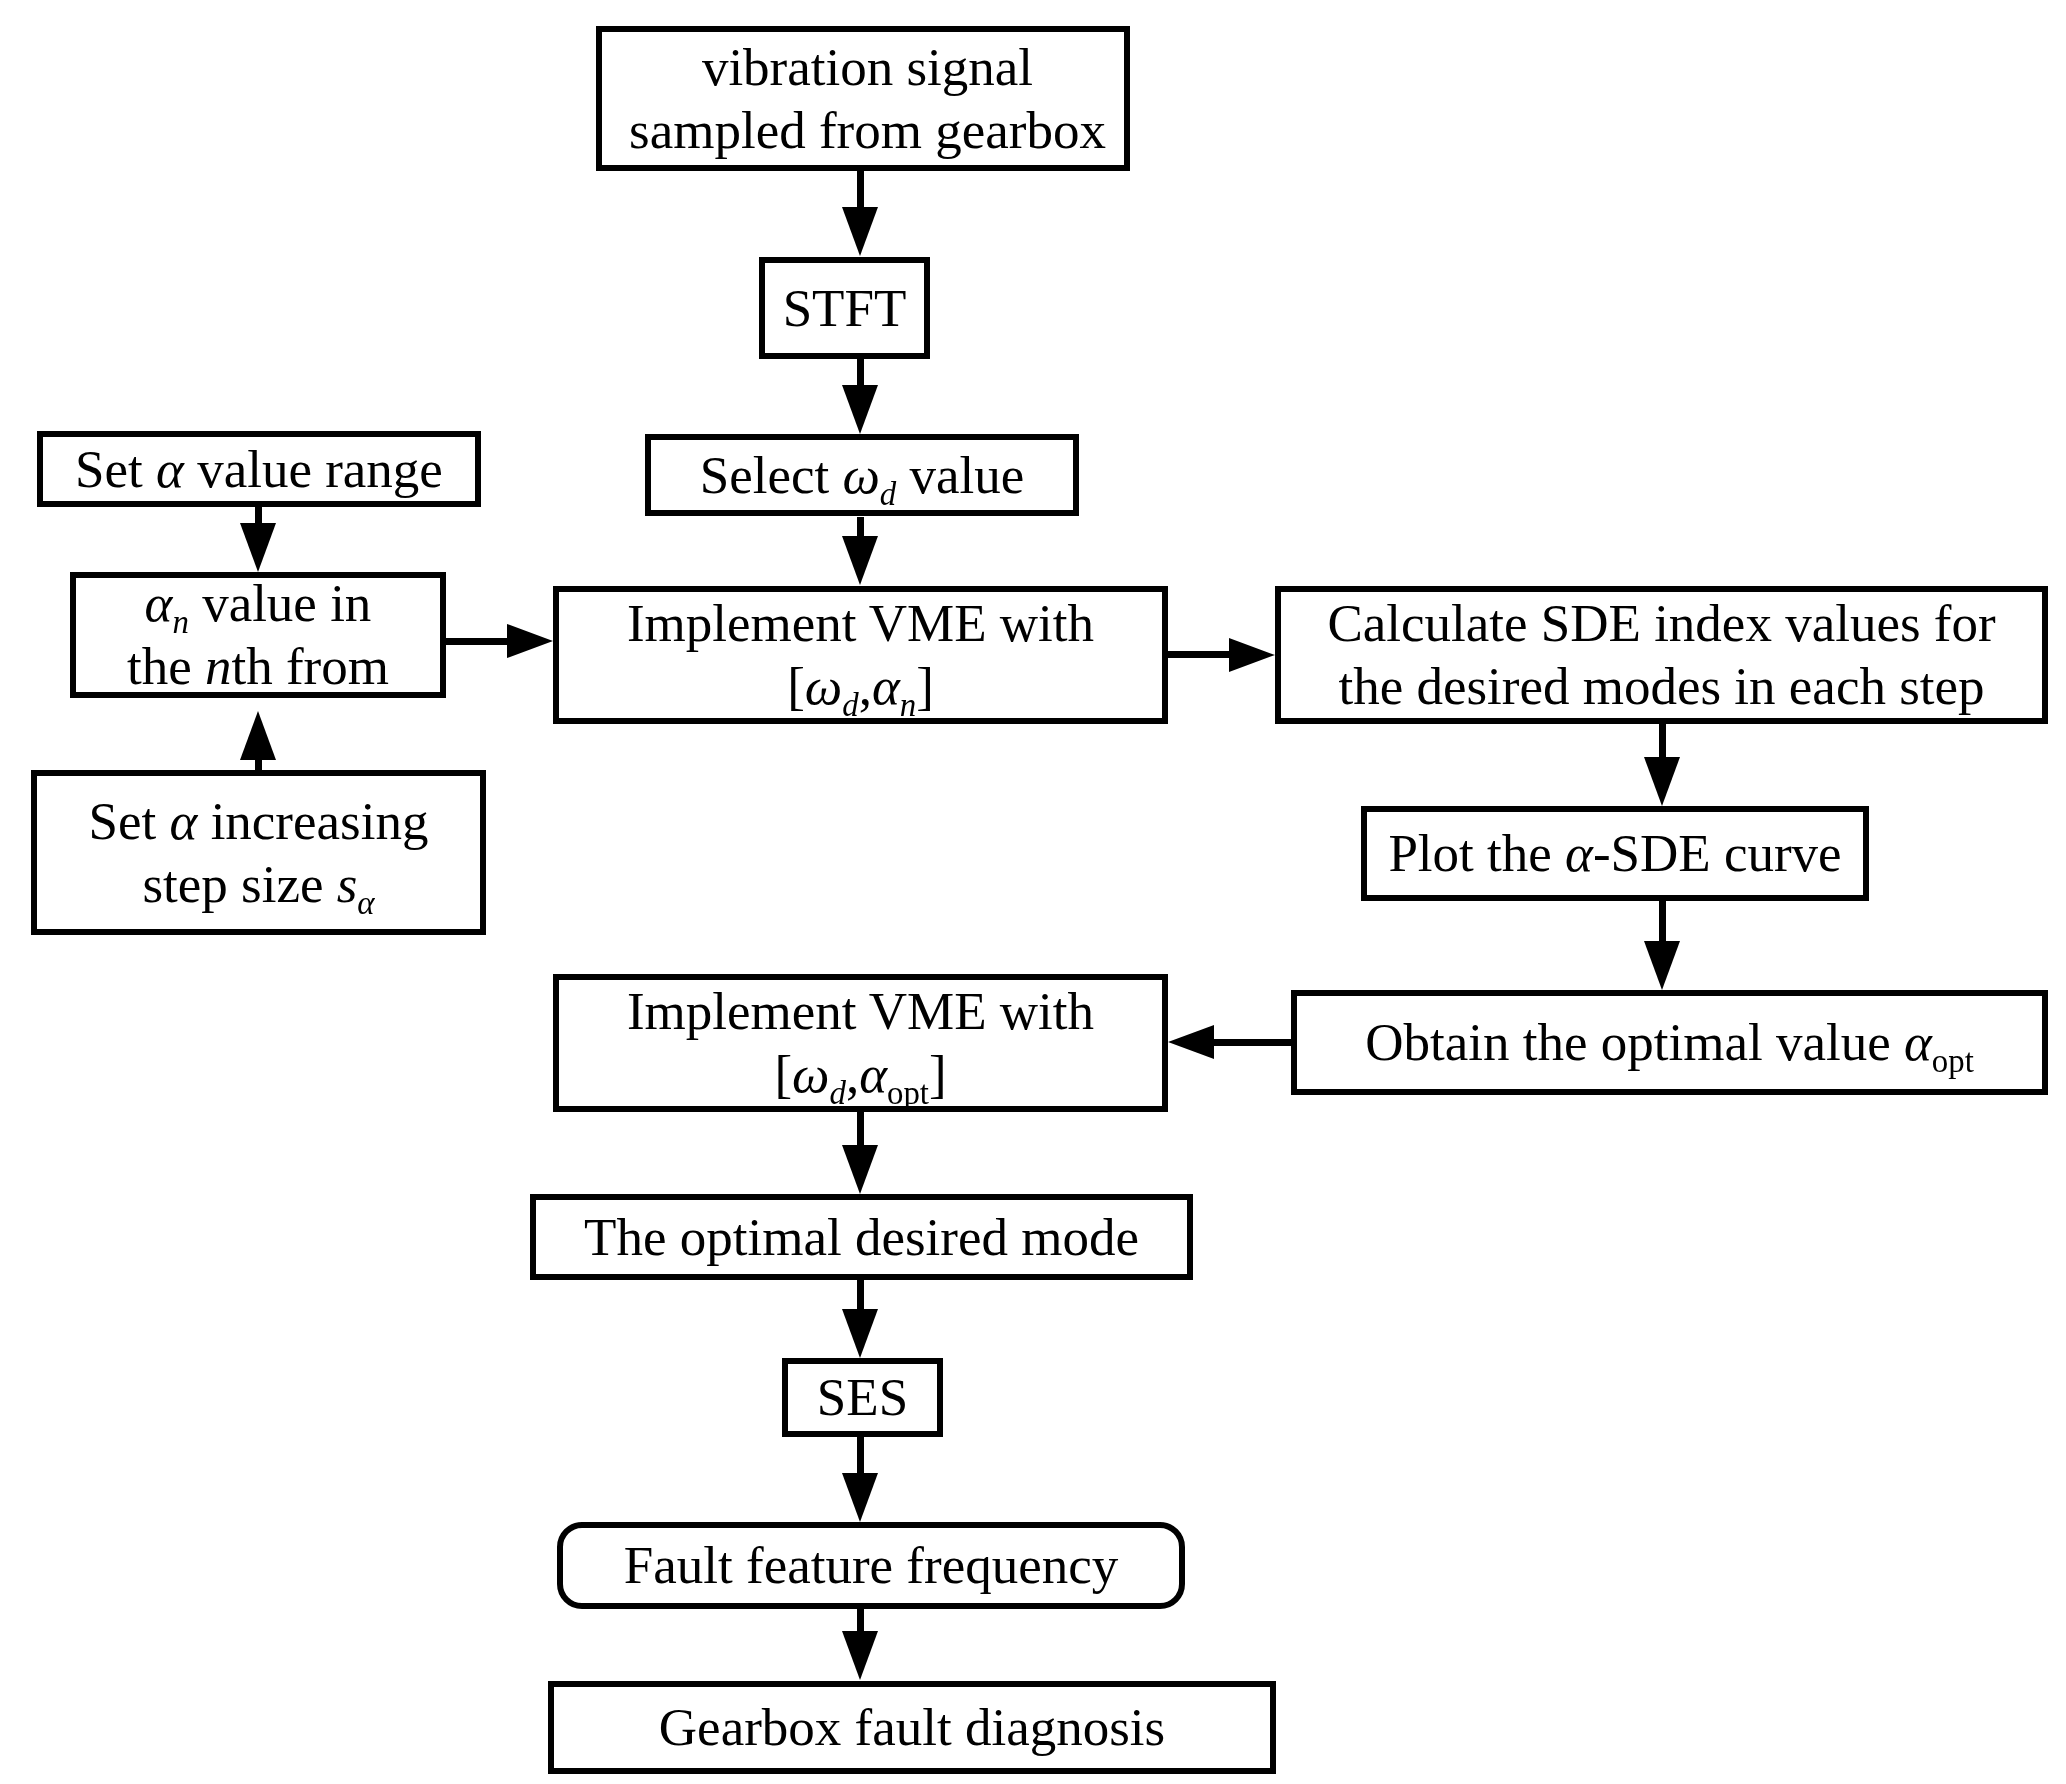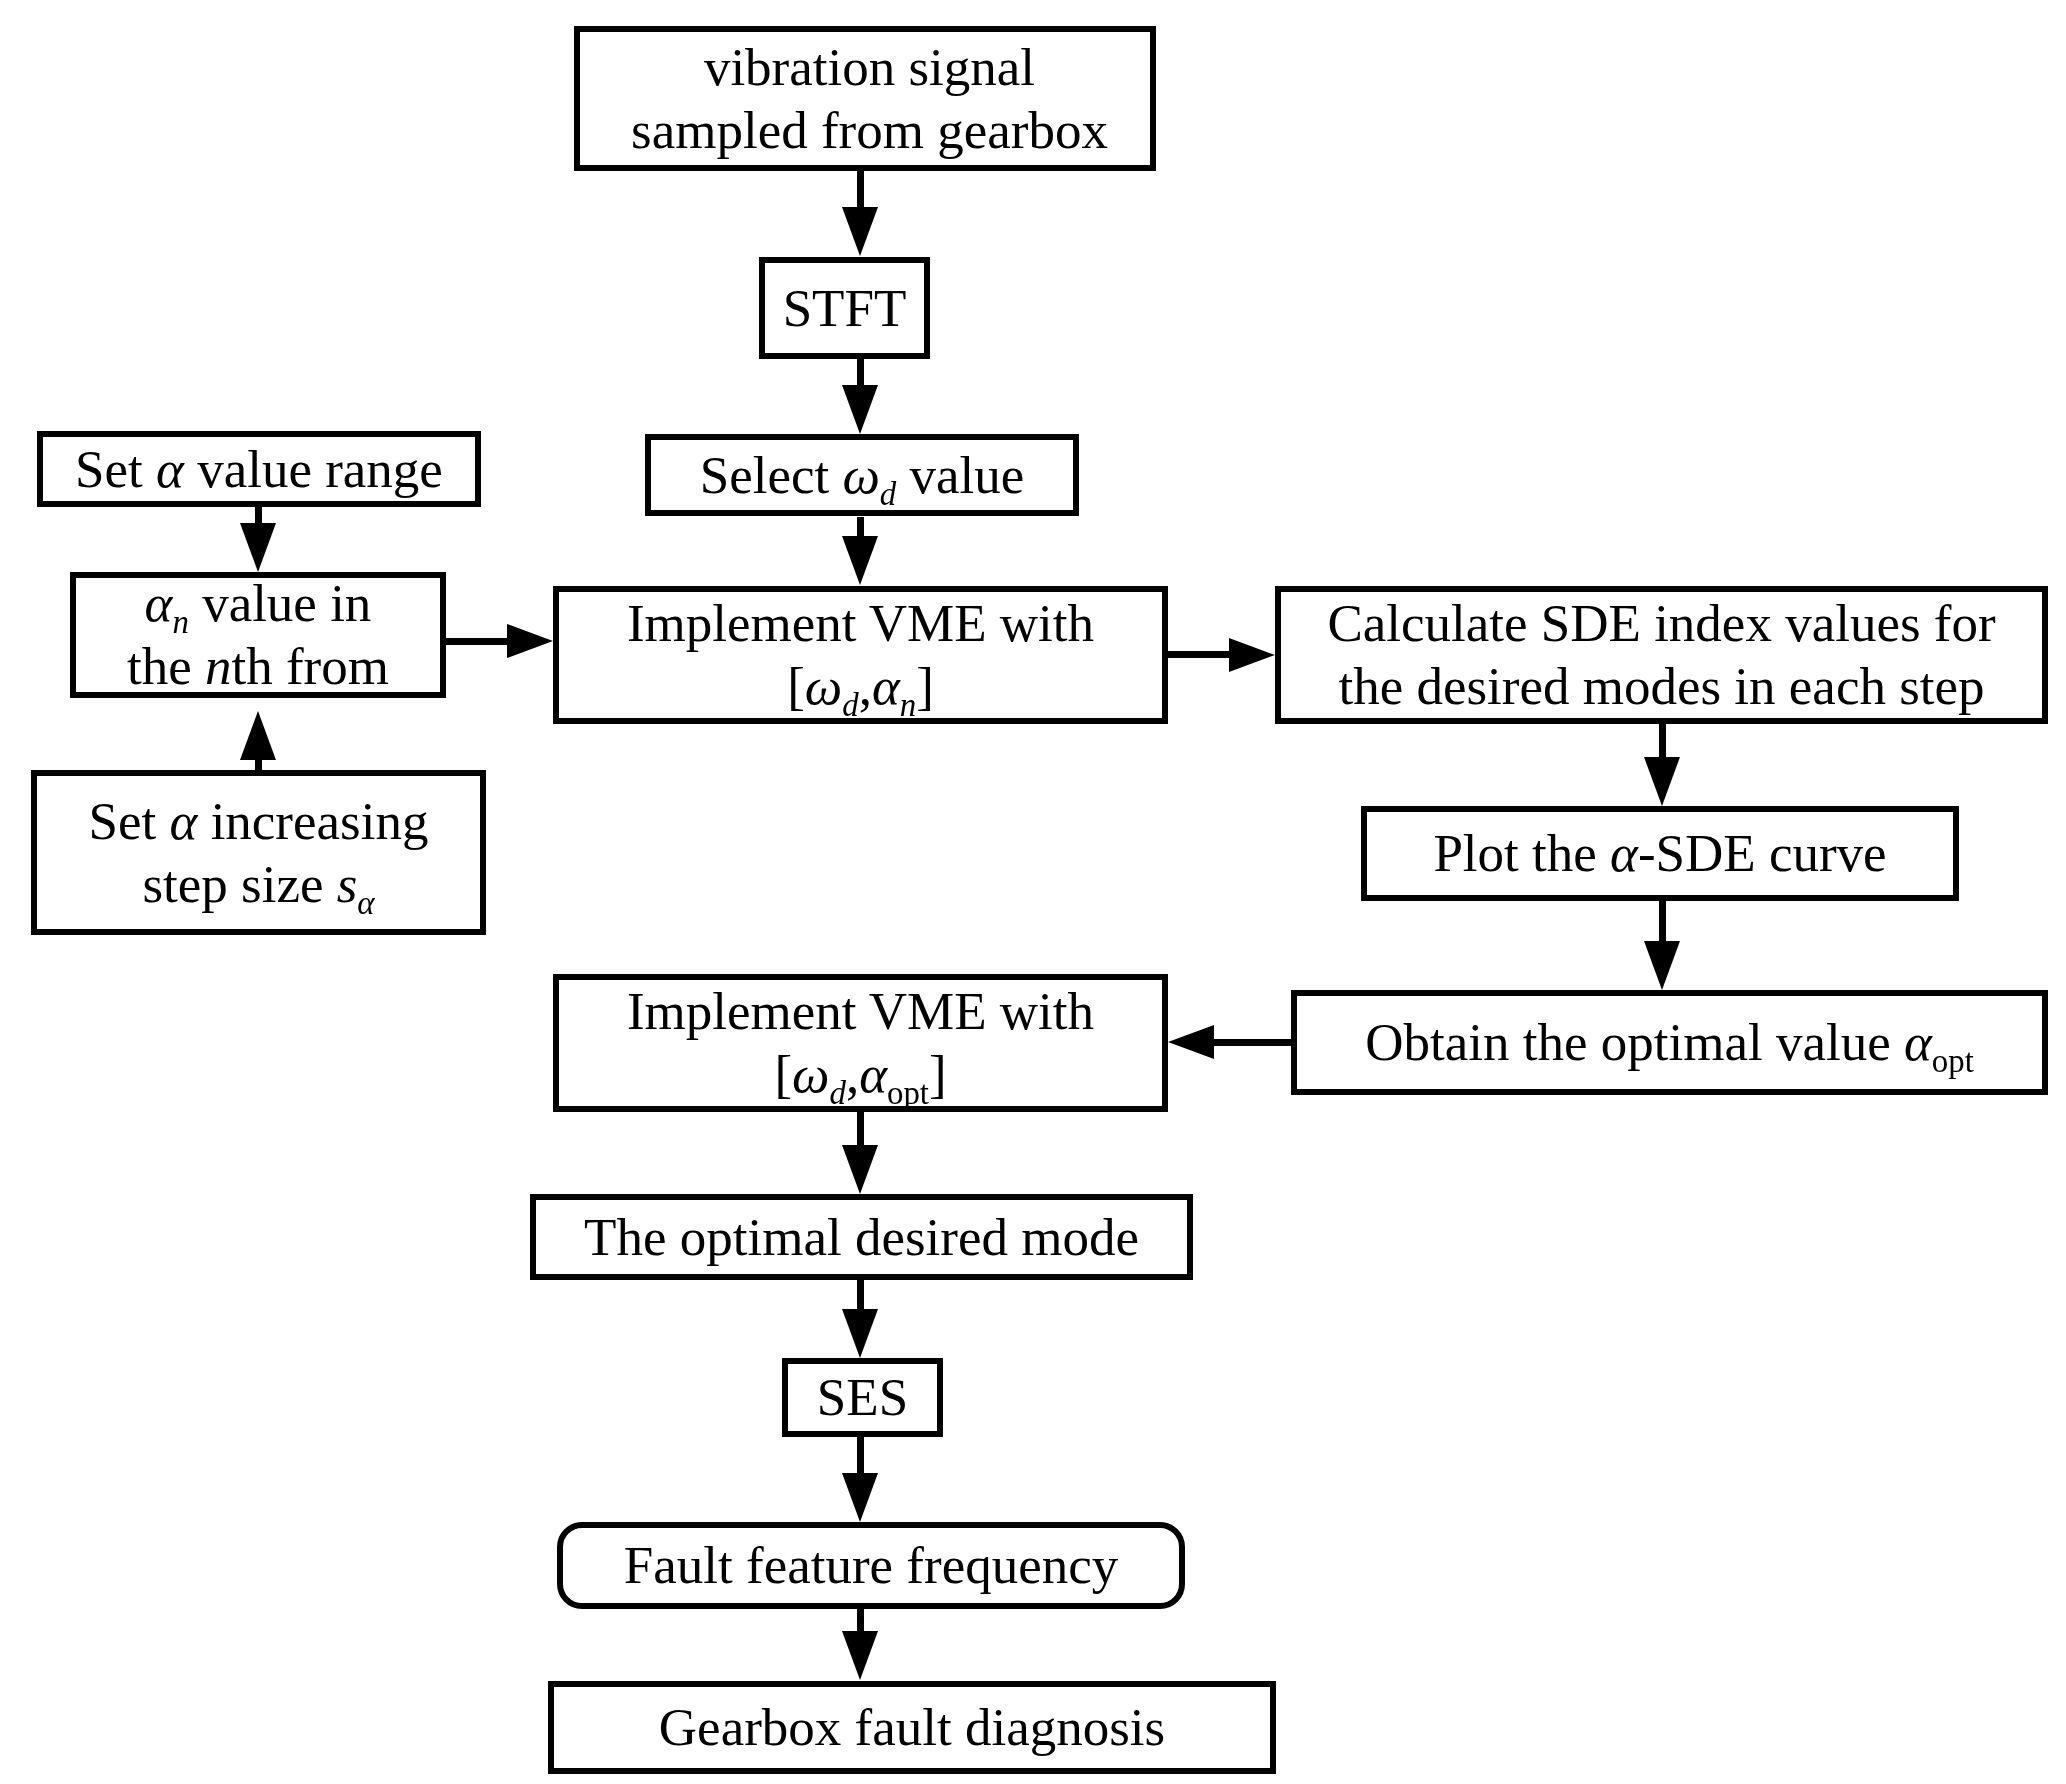"vibration signal" div.box { left: 574px -> 596px; width: 582px -> 534px }
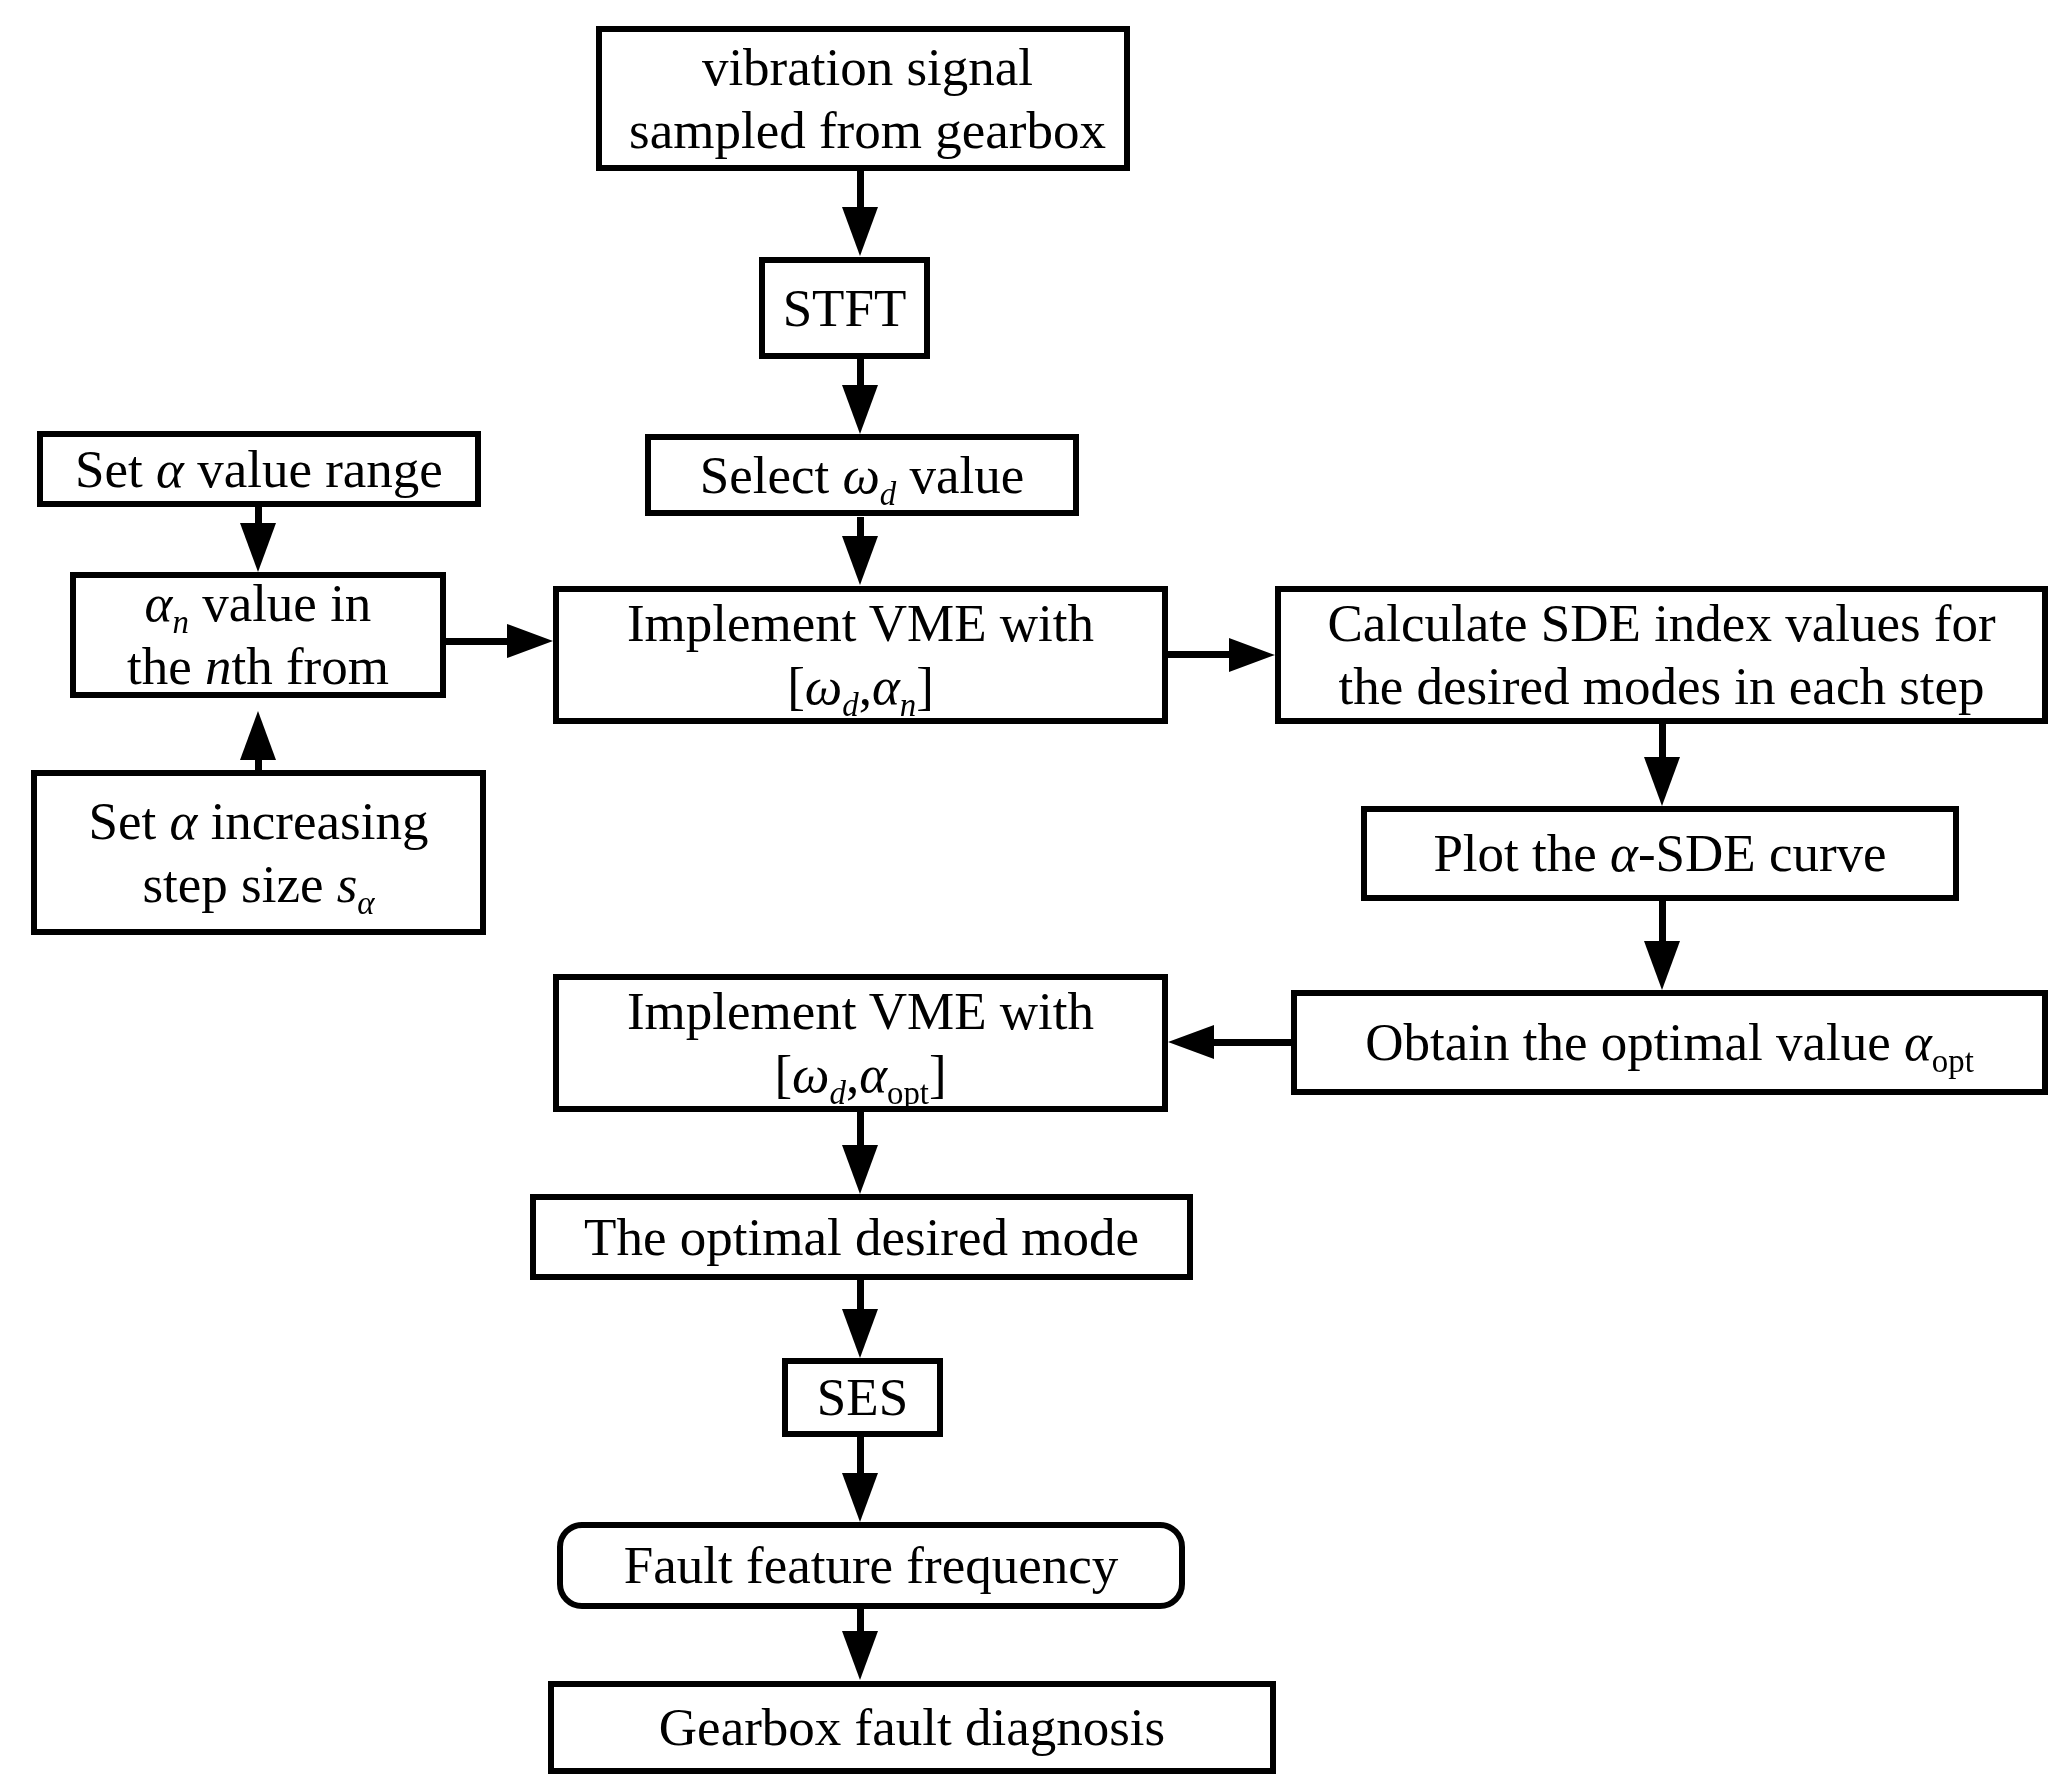"Plot the α-SDE curve" div.box { width: 598px -> 508px }
